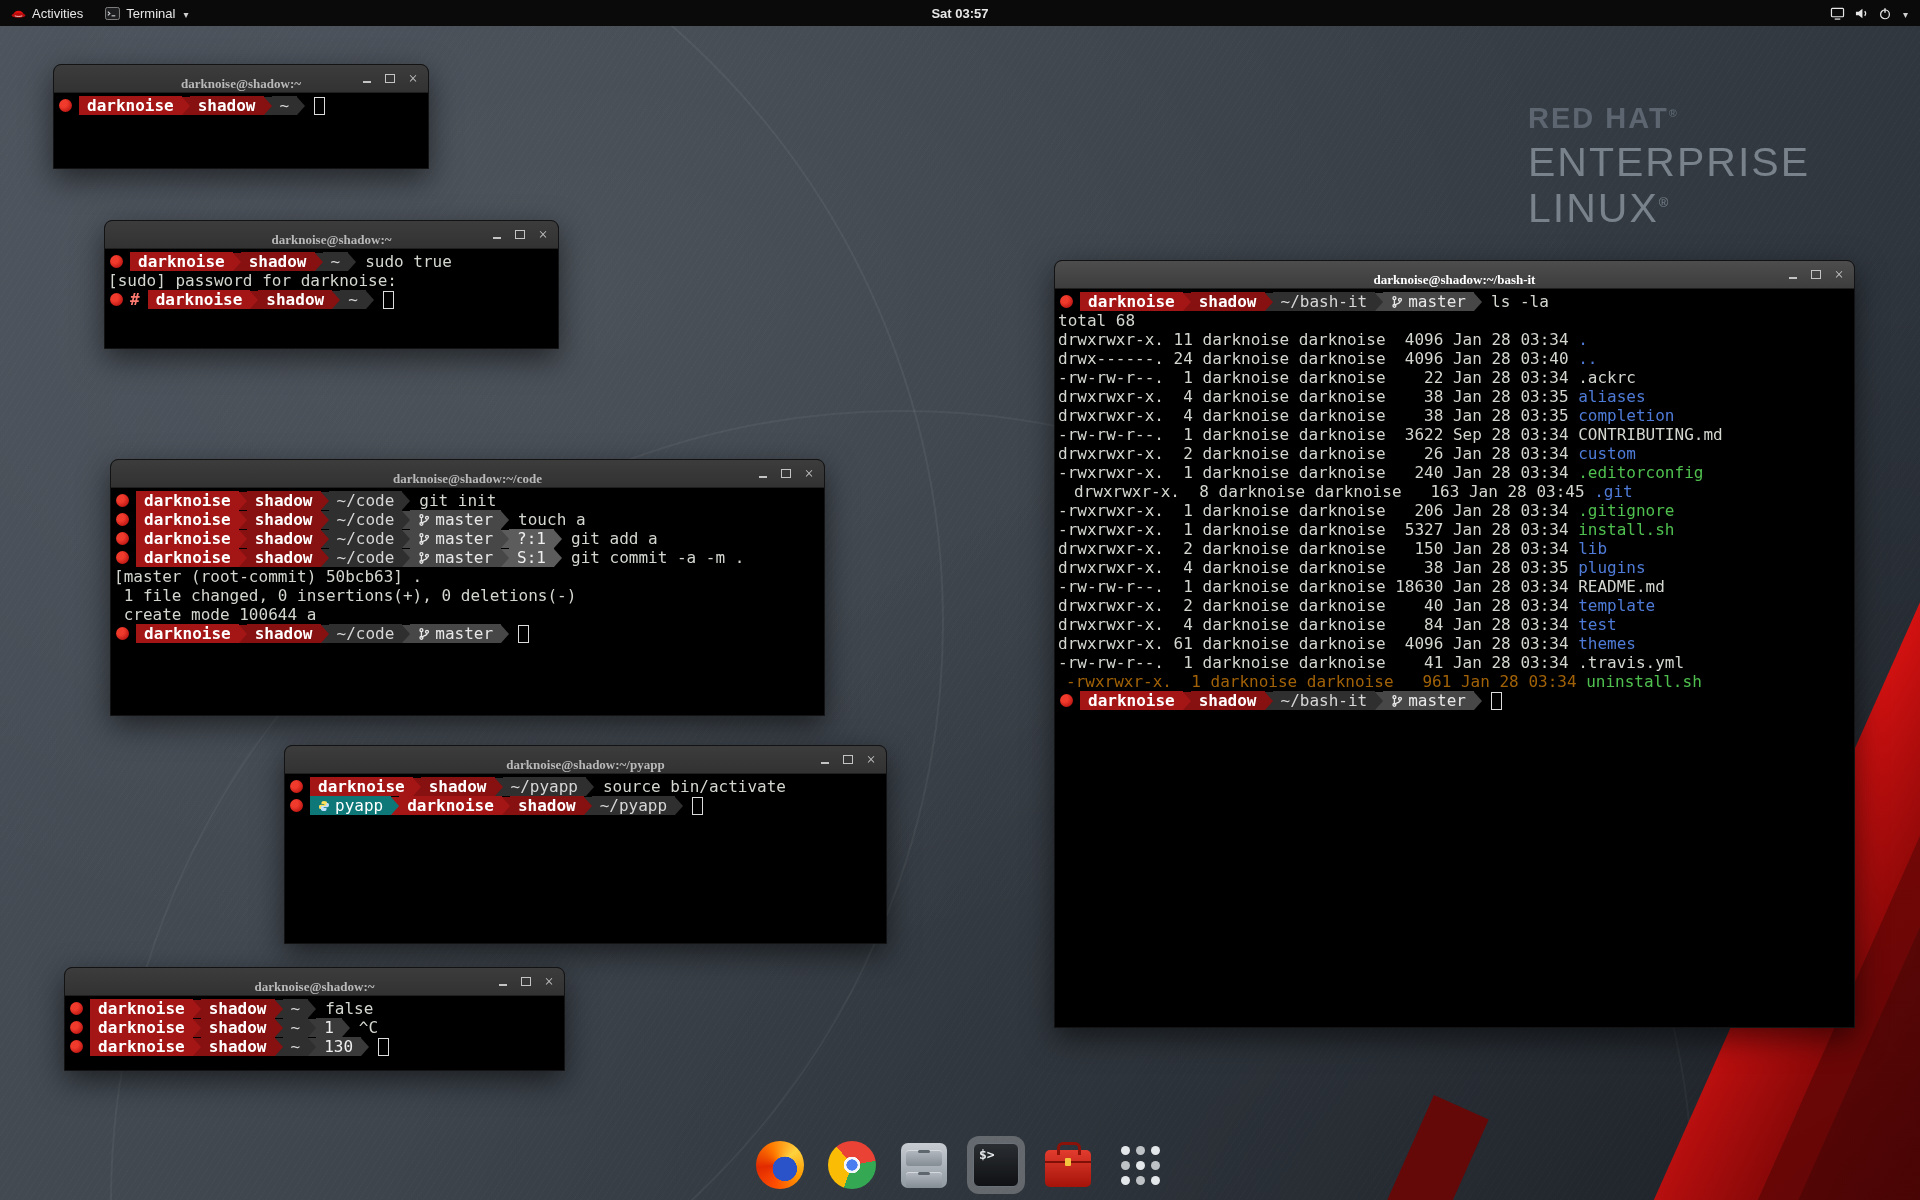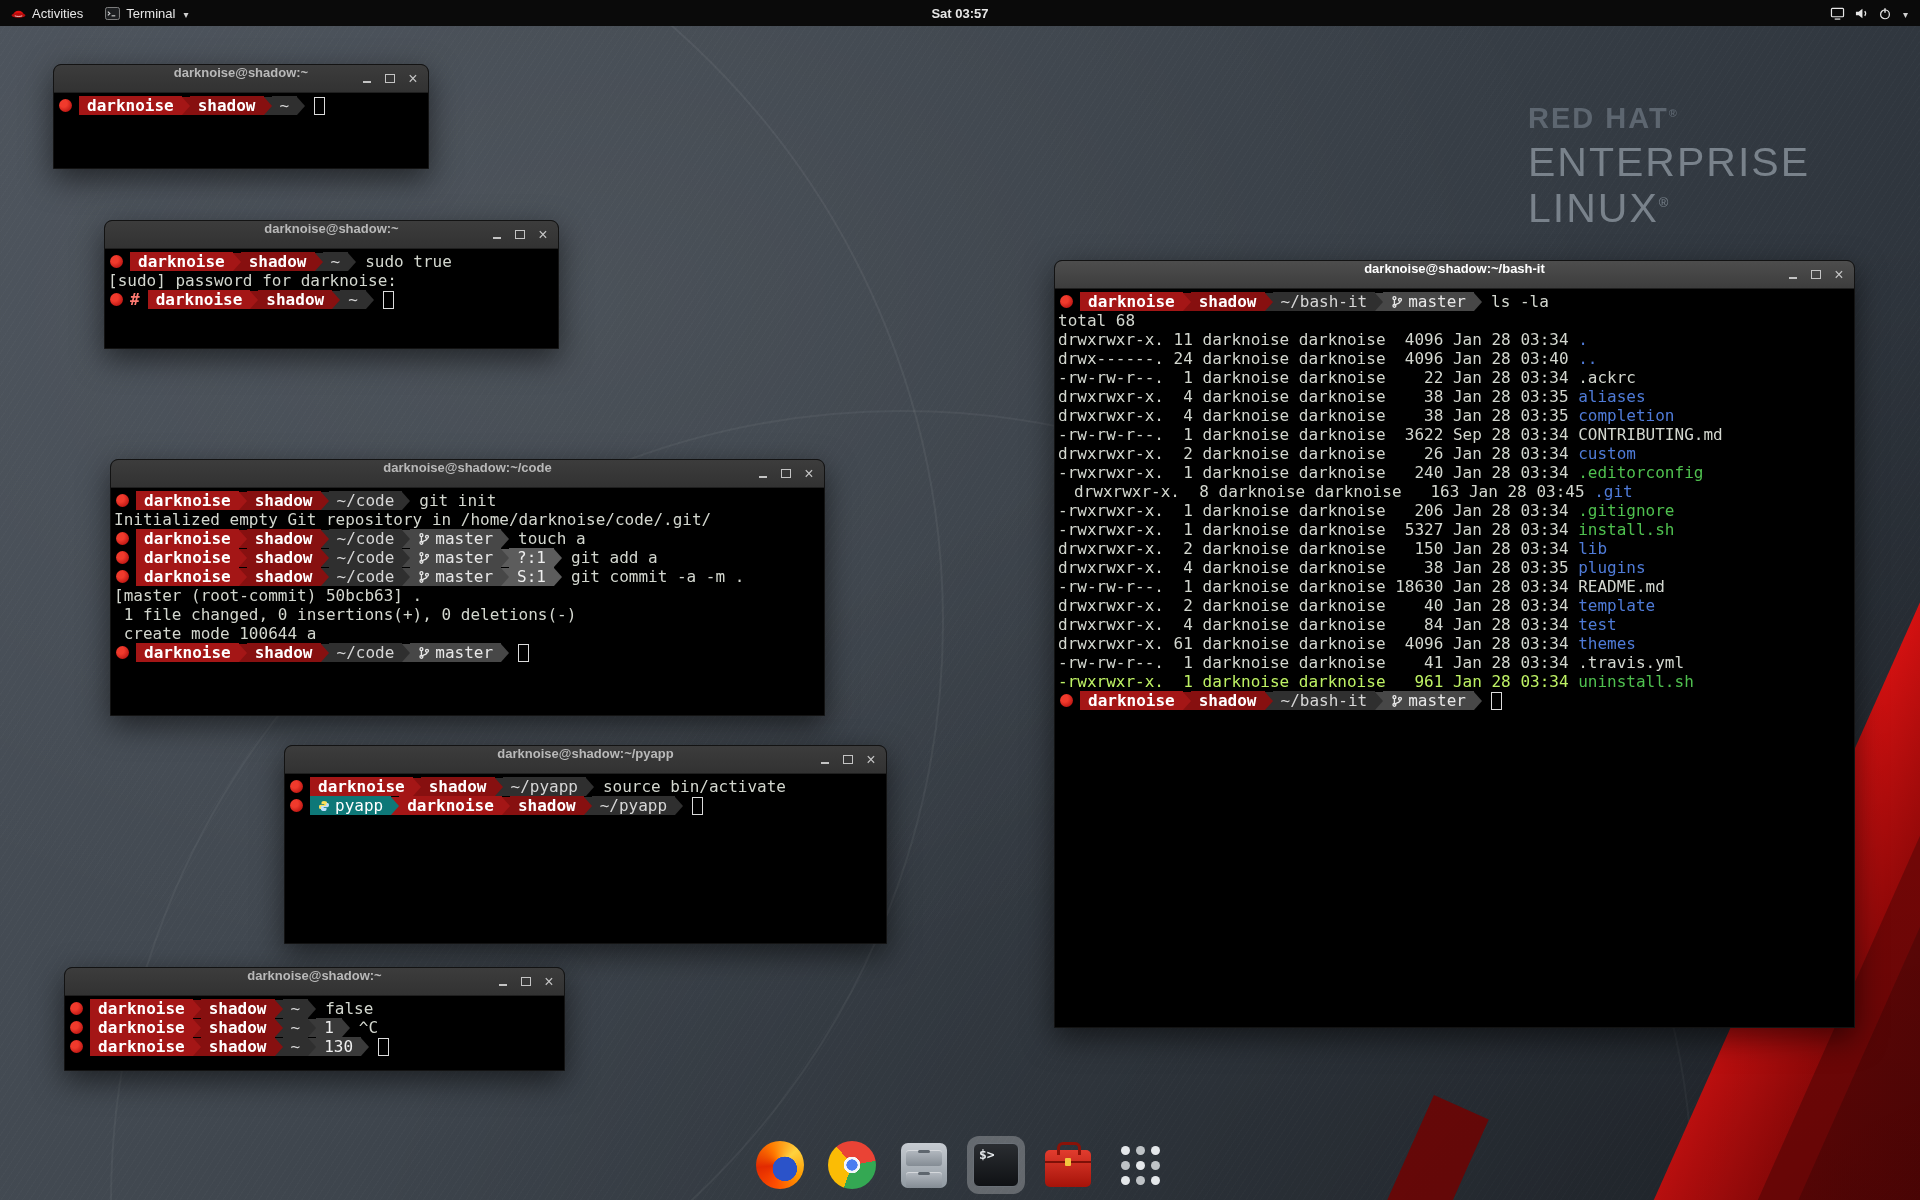"darknoise@shadow:~" .titlebar { align-items: flex-start -> flex-end; font-family: none -> Liberation Serif, serif }
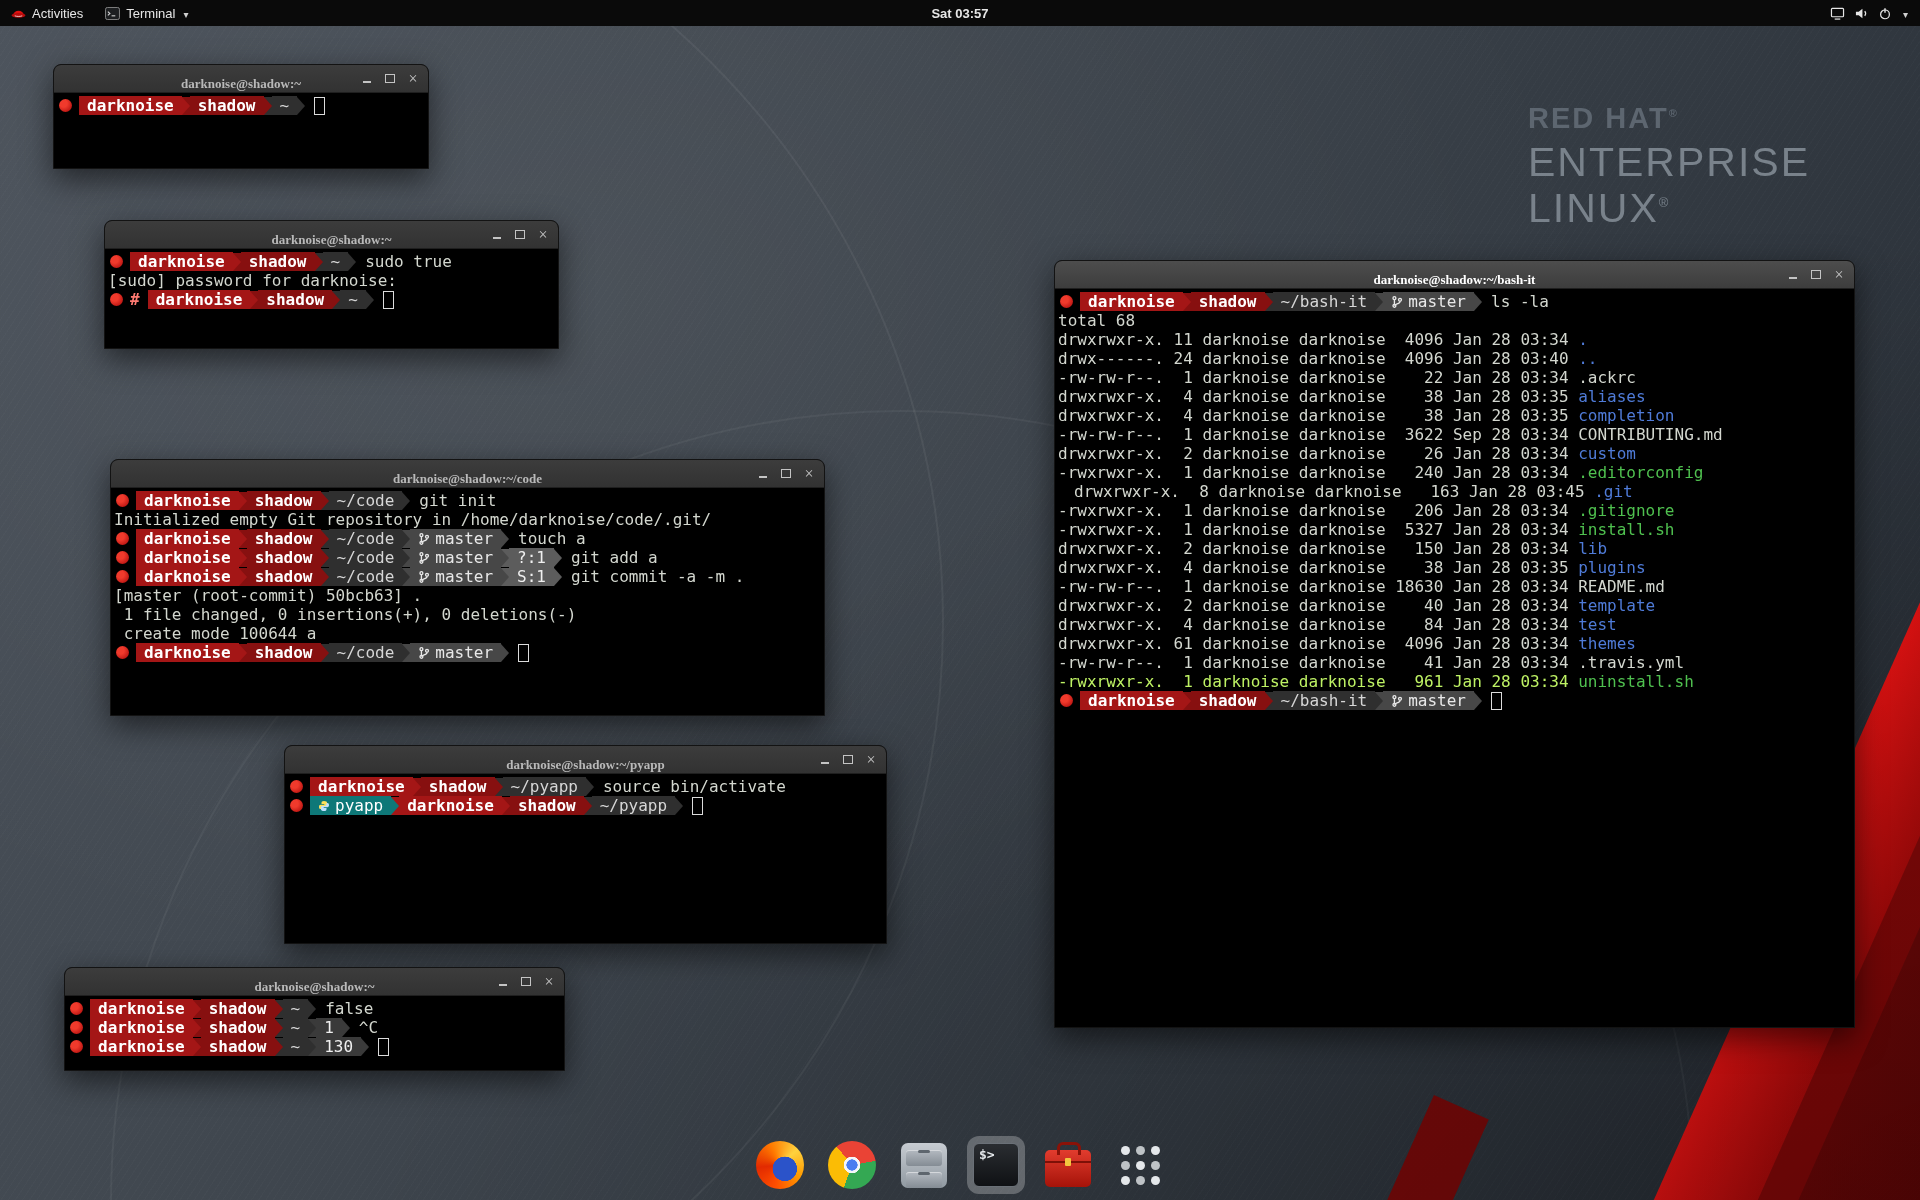"Initialized empty Git repository in" div.term-line { html: <div><span>Initialized empty Git repository in /home/darknoise/code/.git/</span></div> -> none }
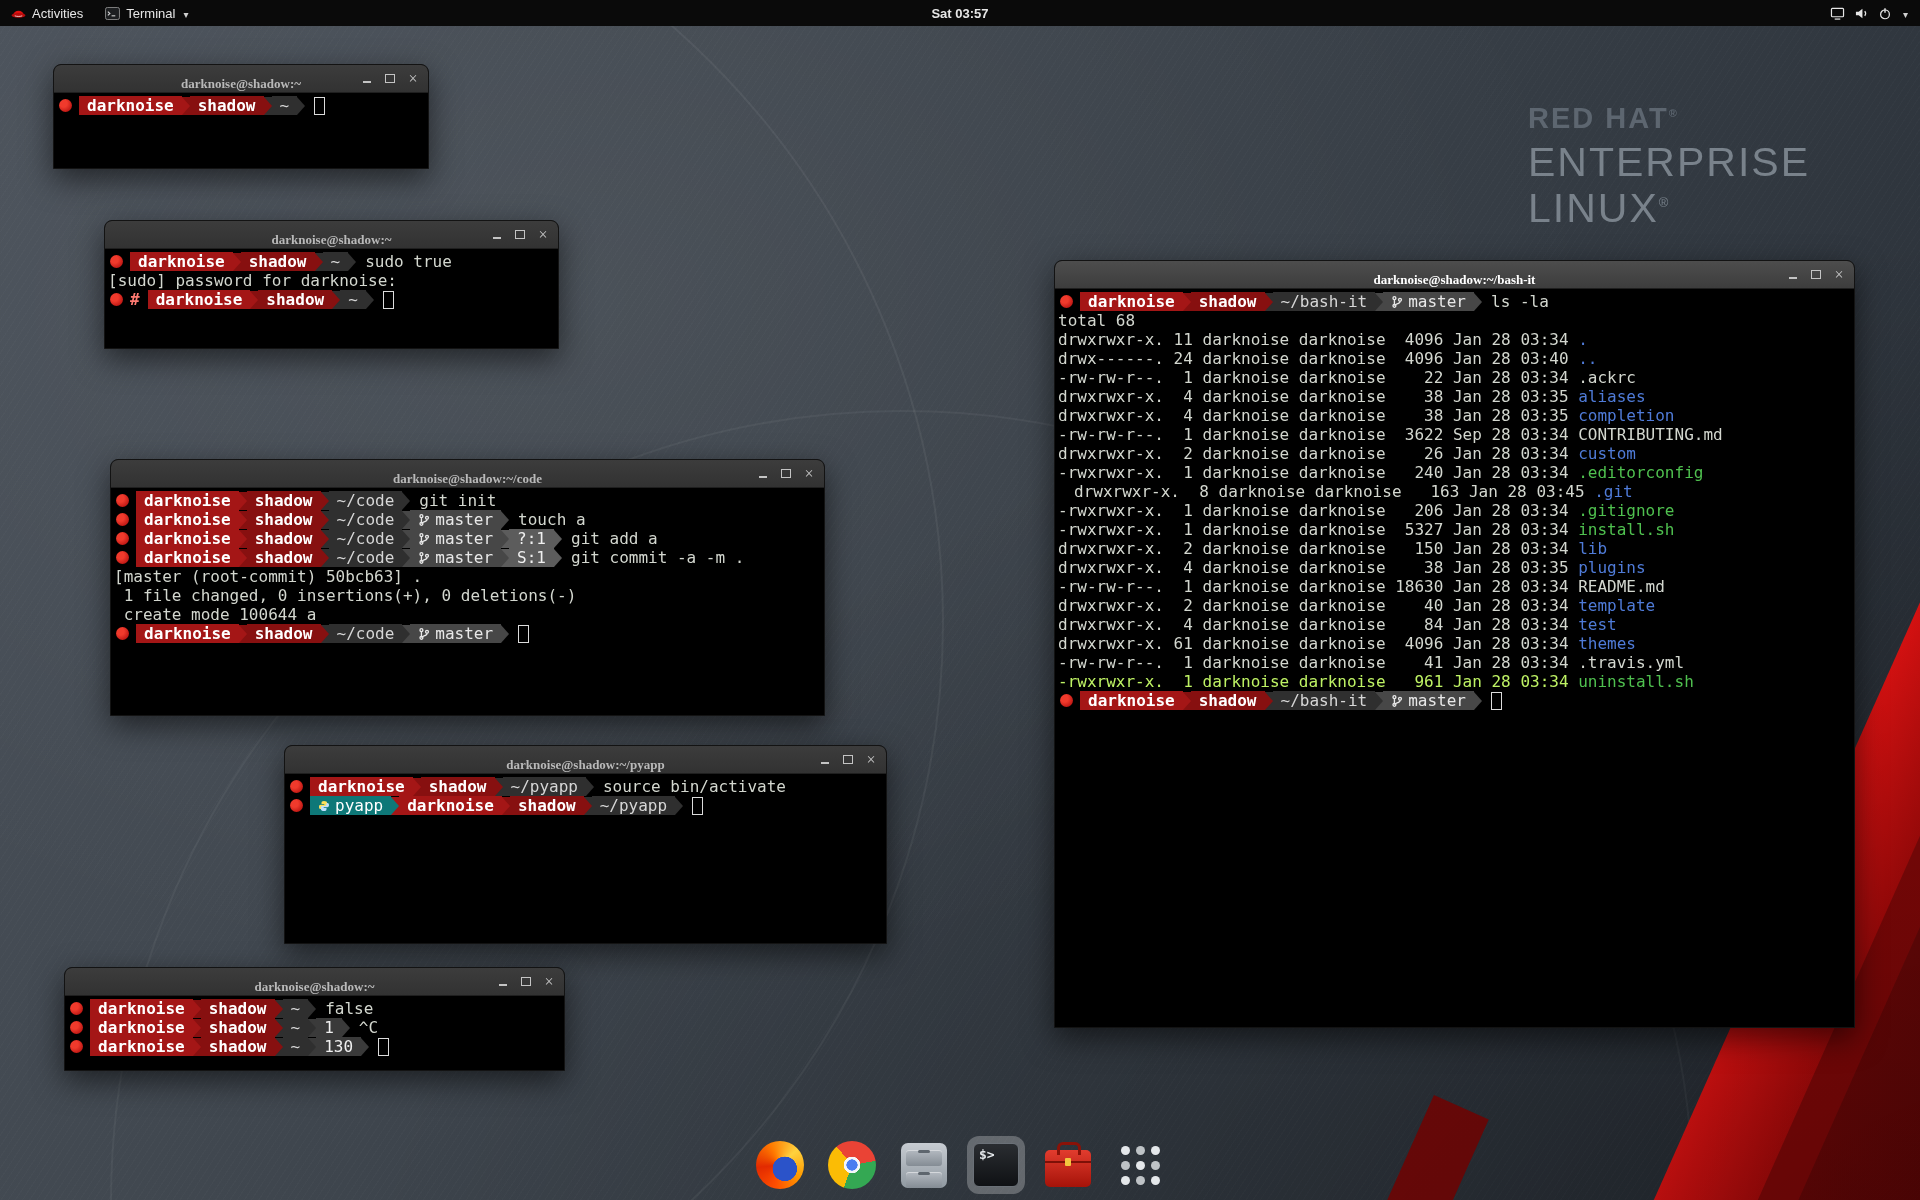"-rwxrwxr-x. 1 darknoise darknoise 961" span.out { color: #bef264 -> #a16207; margin-left: none -> 8px }
